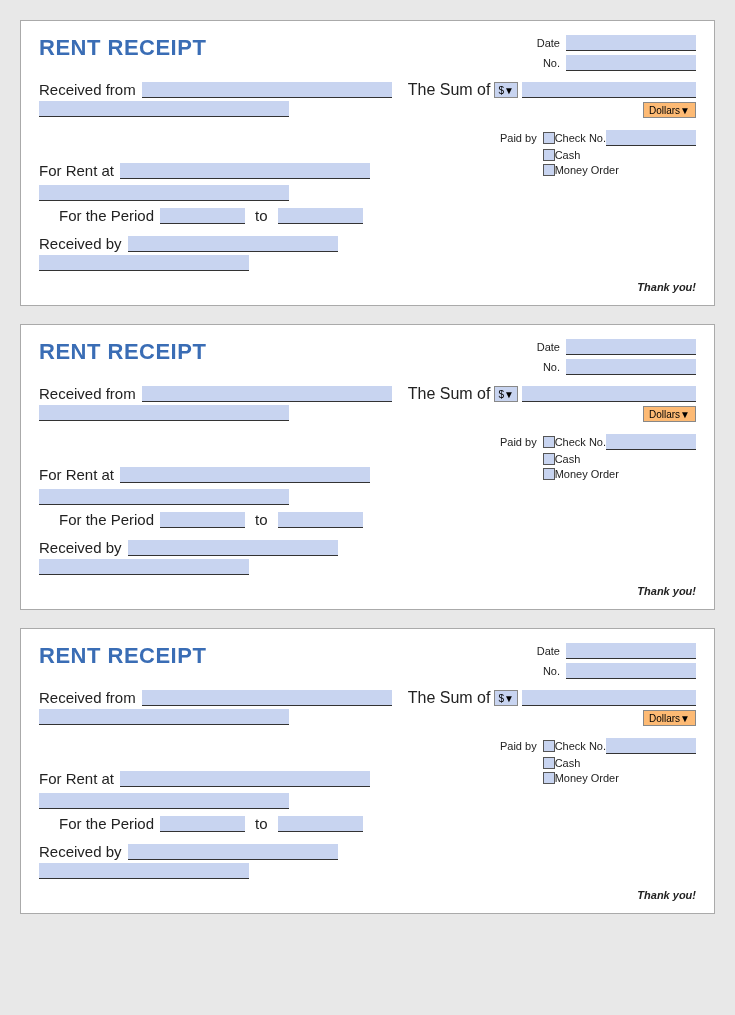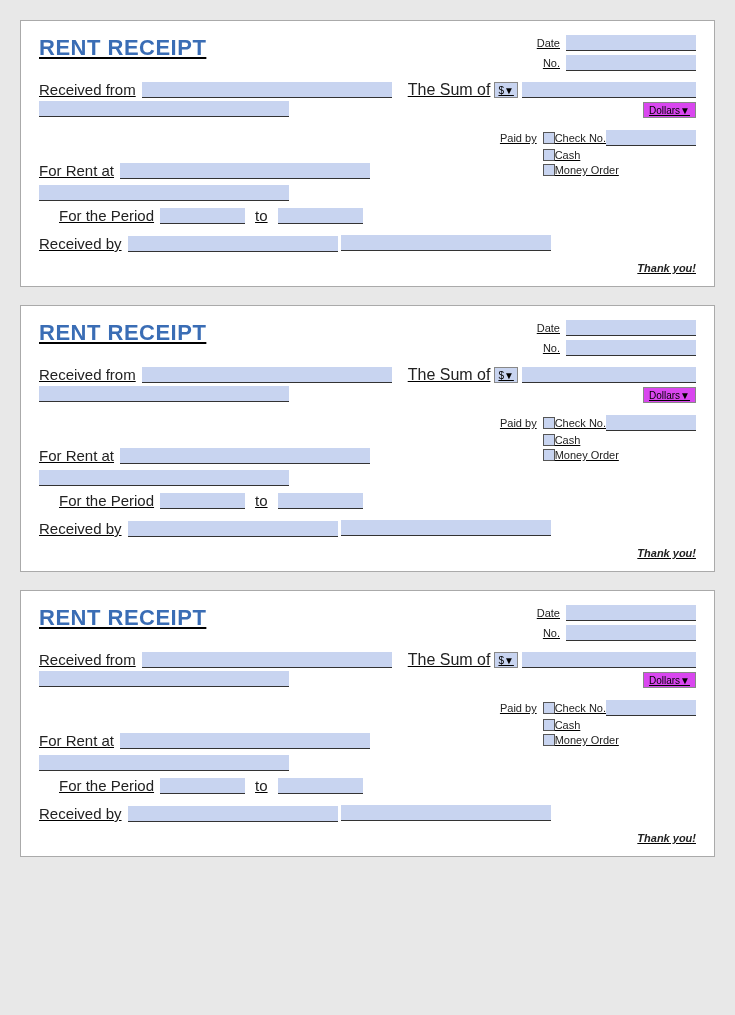"RENT RECEIPT" .receipt { text-decoration: underline -> none }
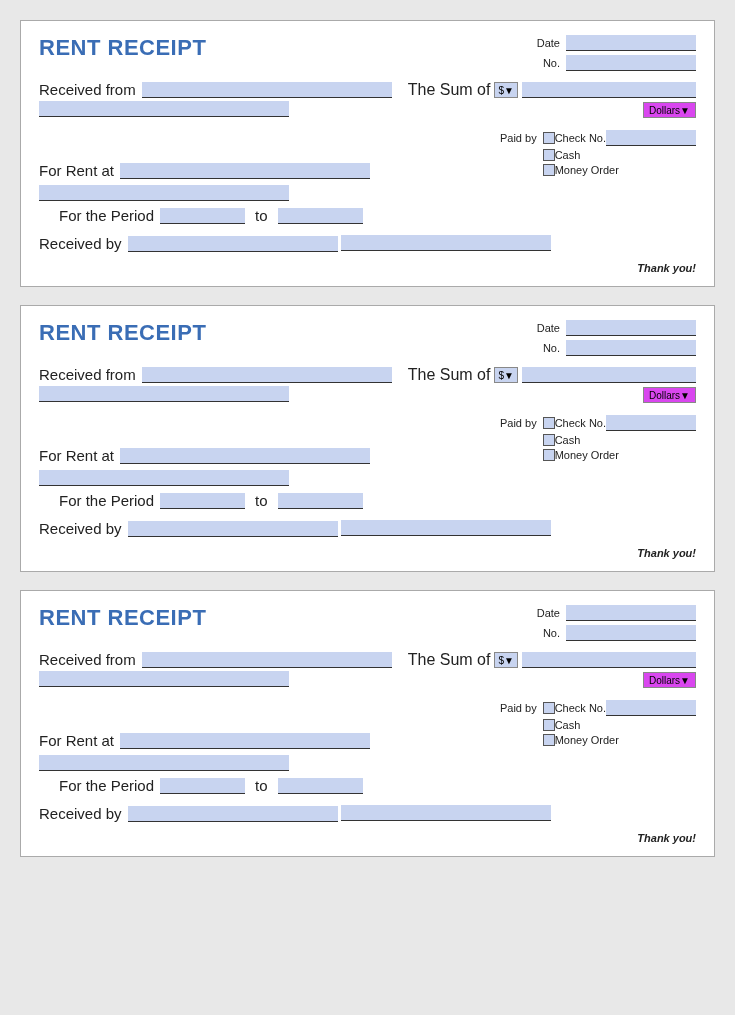"Dollars▼" .dollars-btn { background: #d946ef -> #fdba74 }
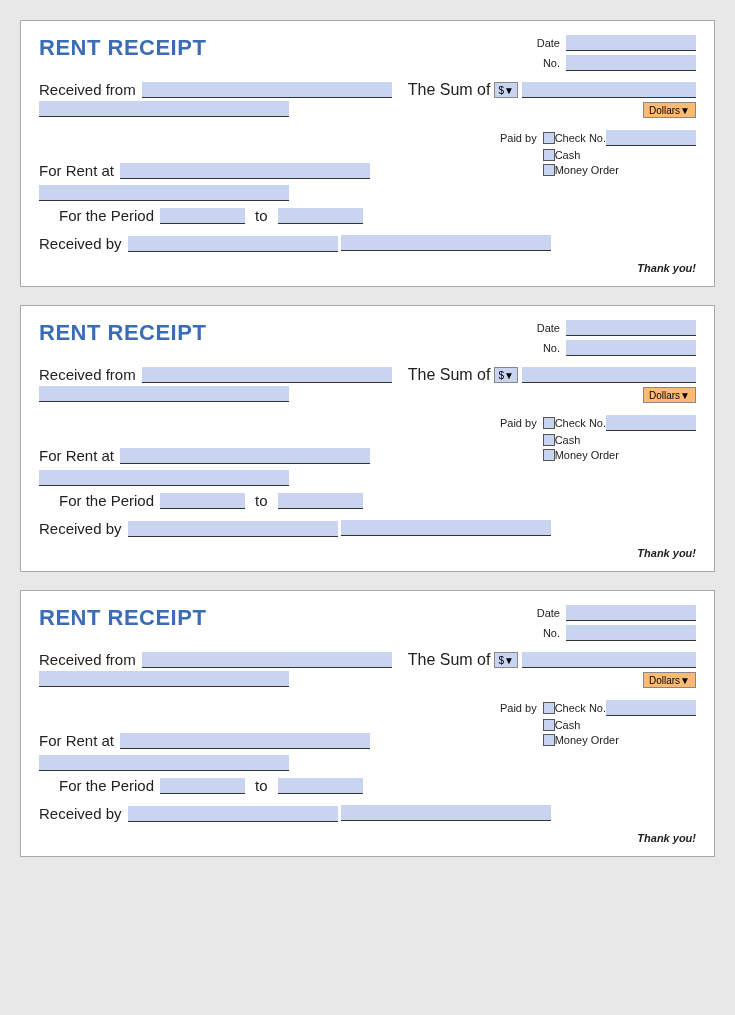"Received by" .received-by-block { flex-direction: none -> column }
